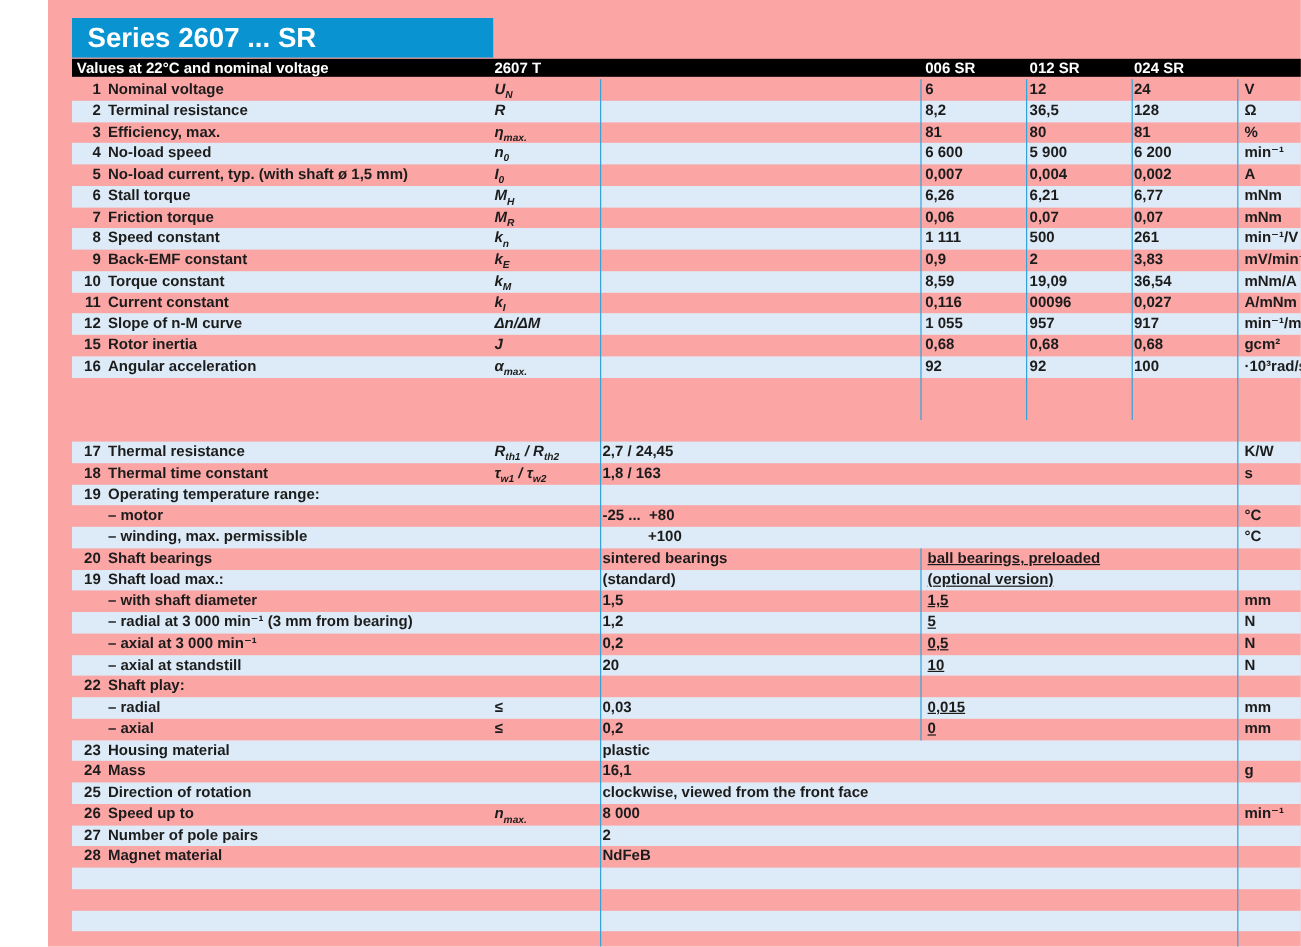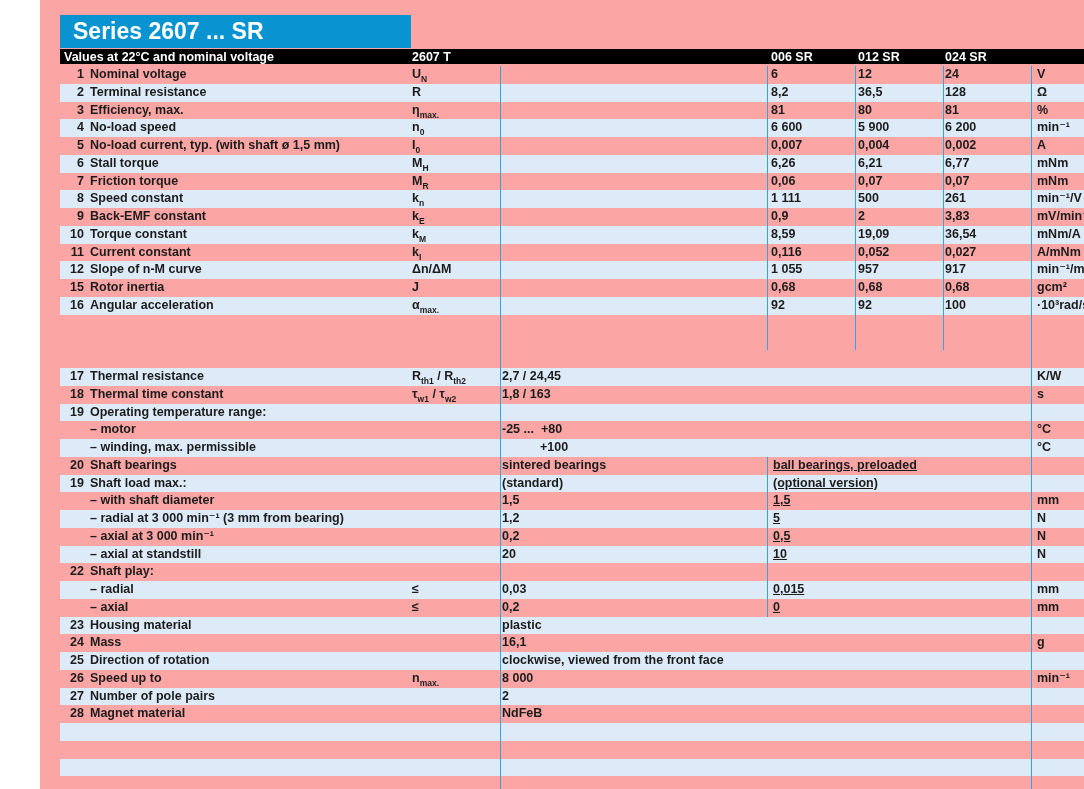"UN" .sym { font-style: none -> italic }
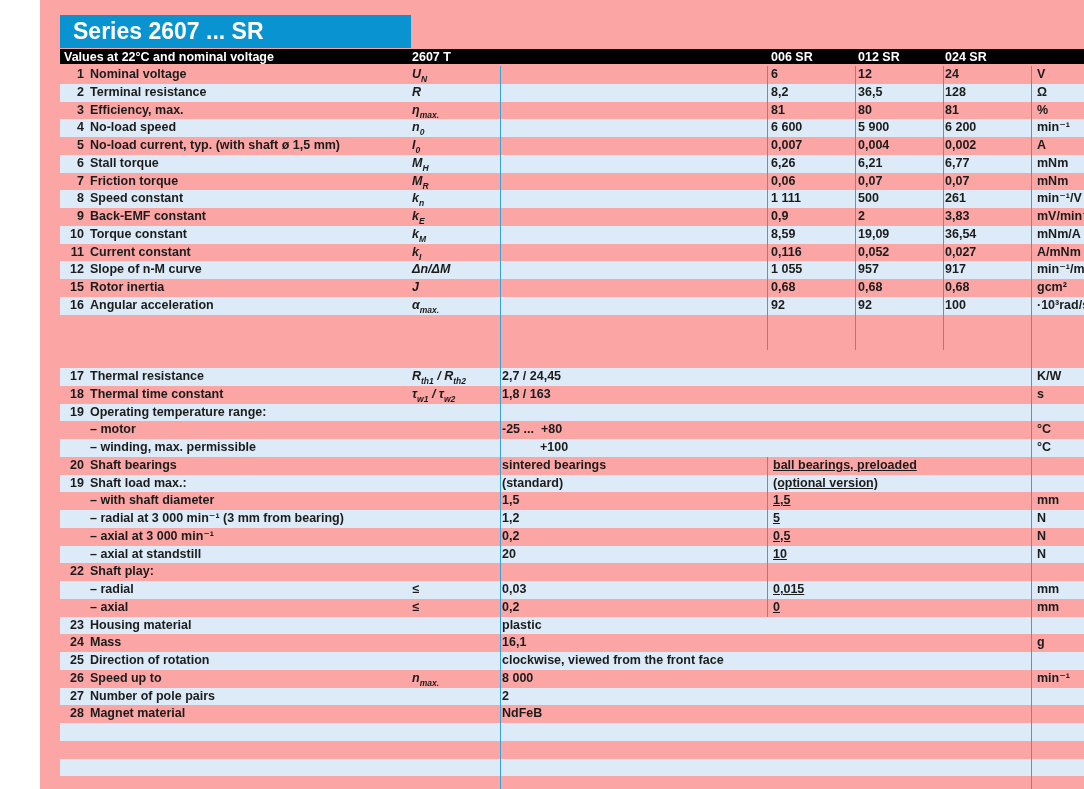"0,052" div.cell { text: 0,052 -> 00096 }
